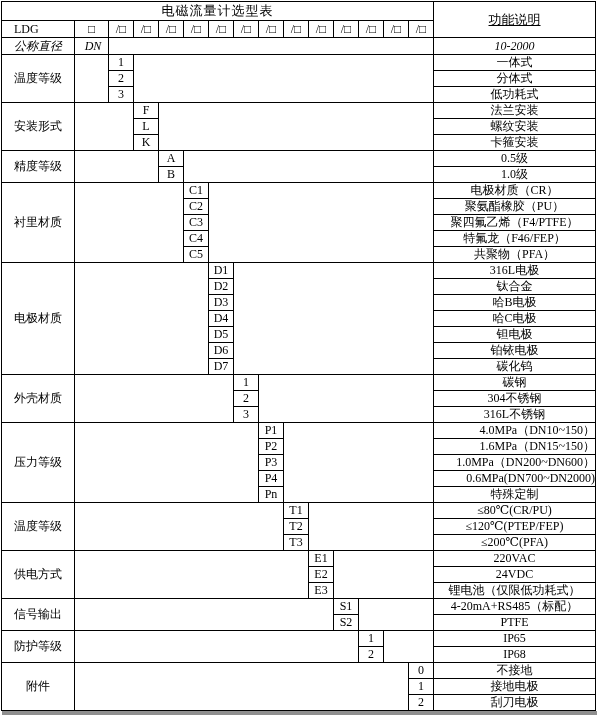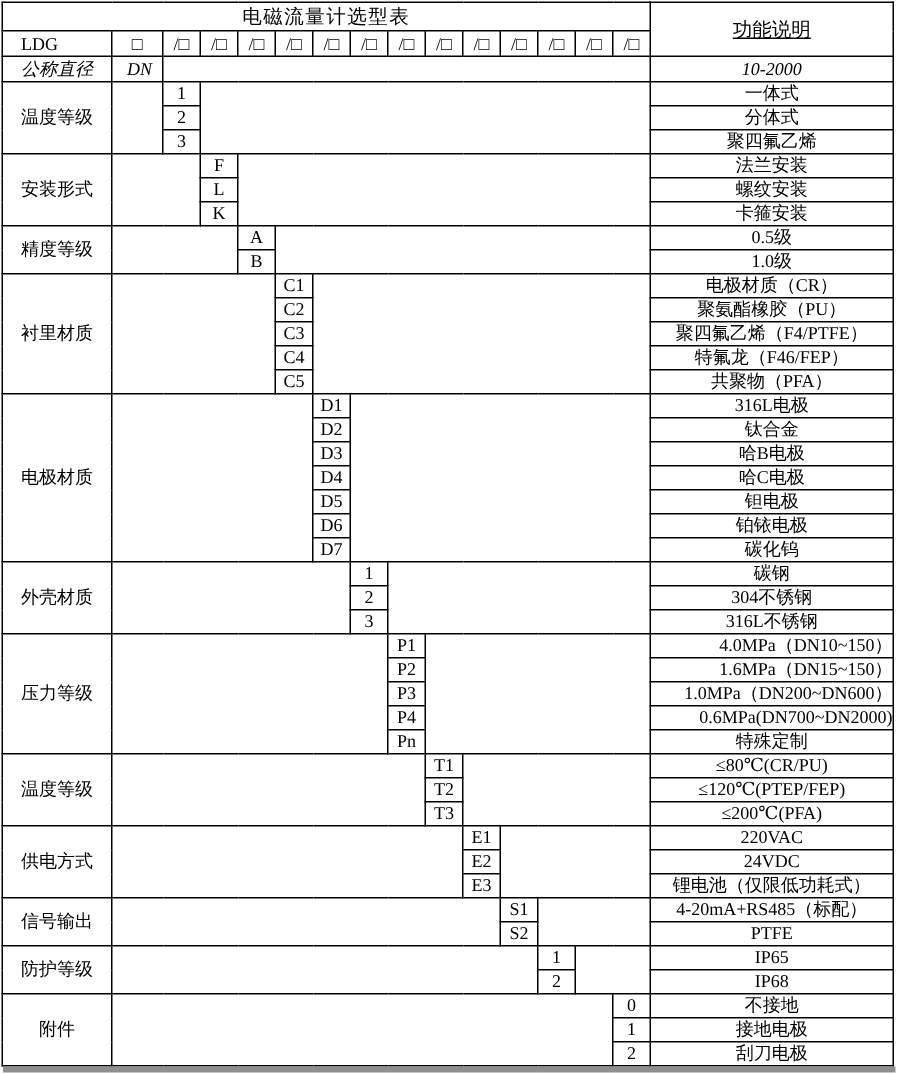"聚四氟乙烯" td.desc { text: 聚四氟乙烯 -> 低功耗式 }
